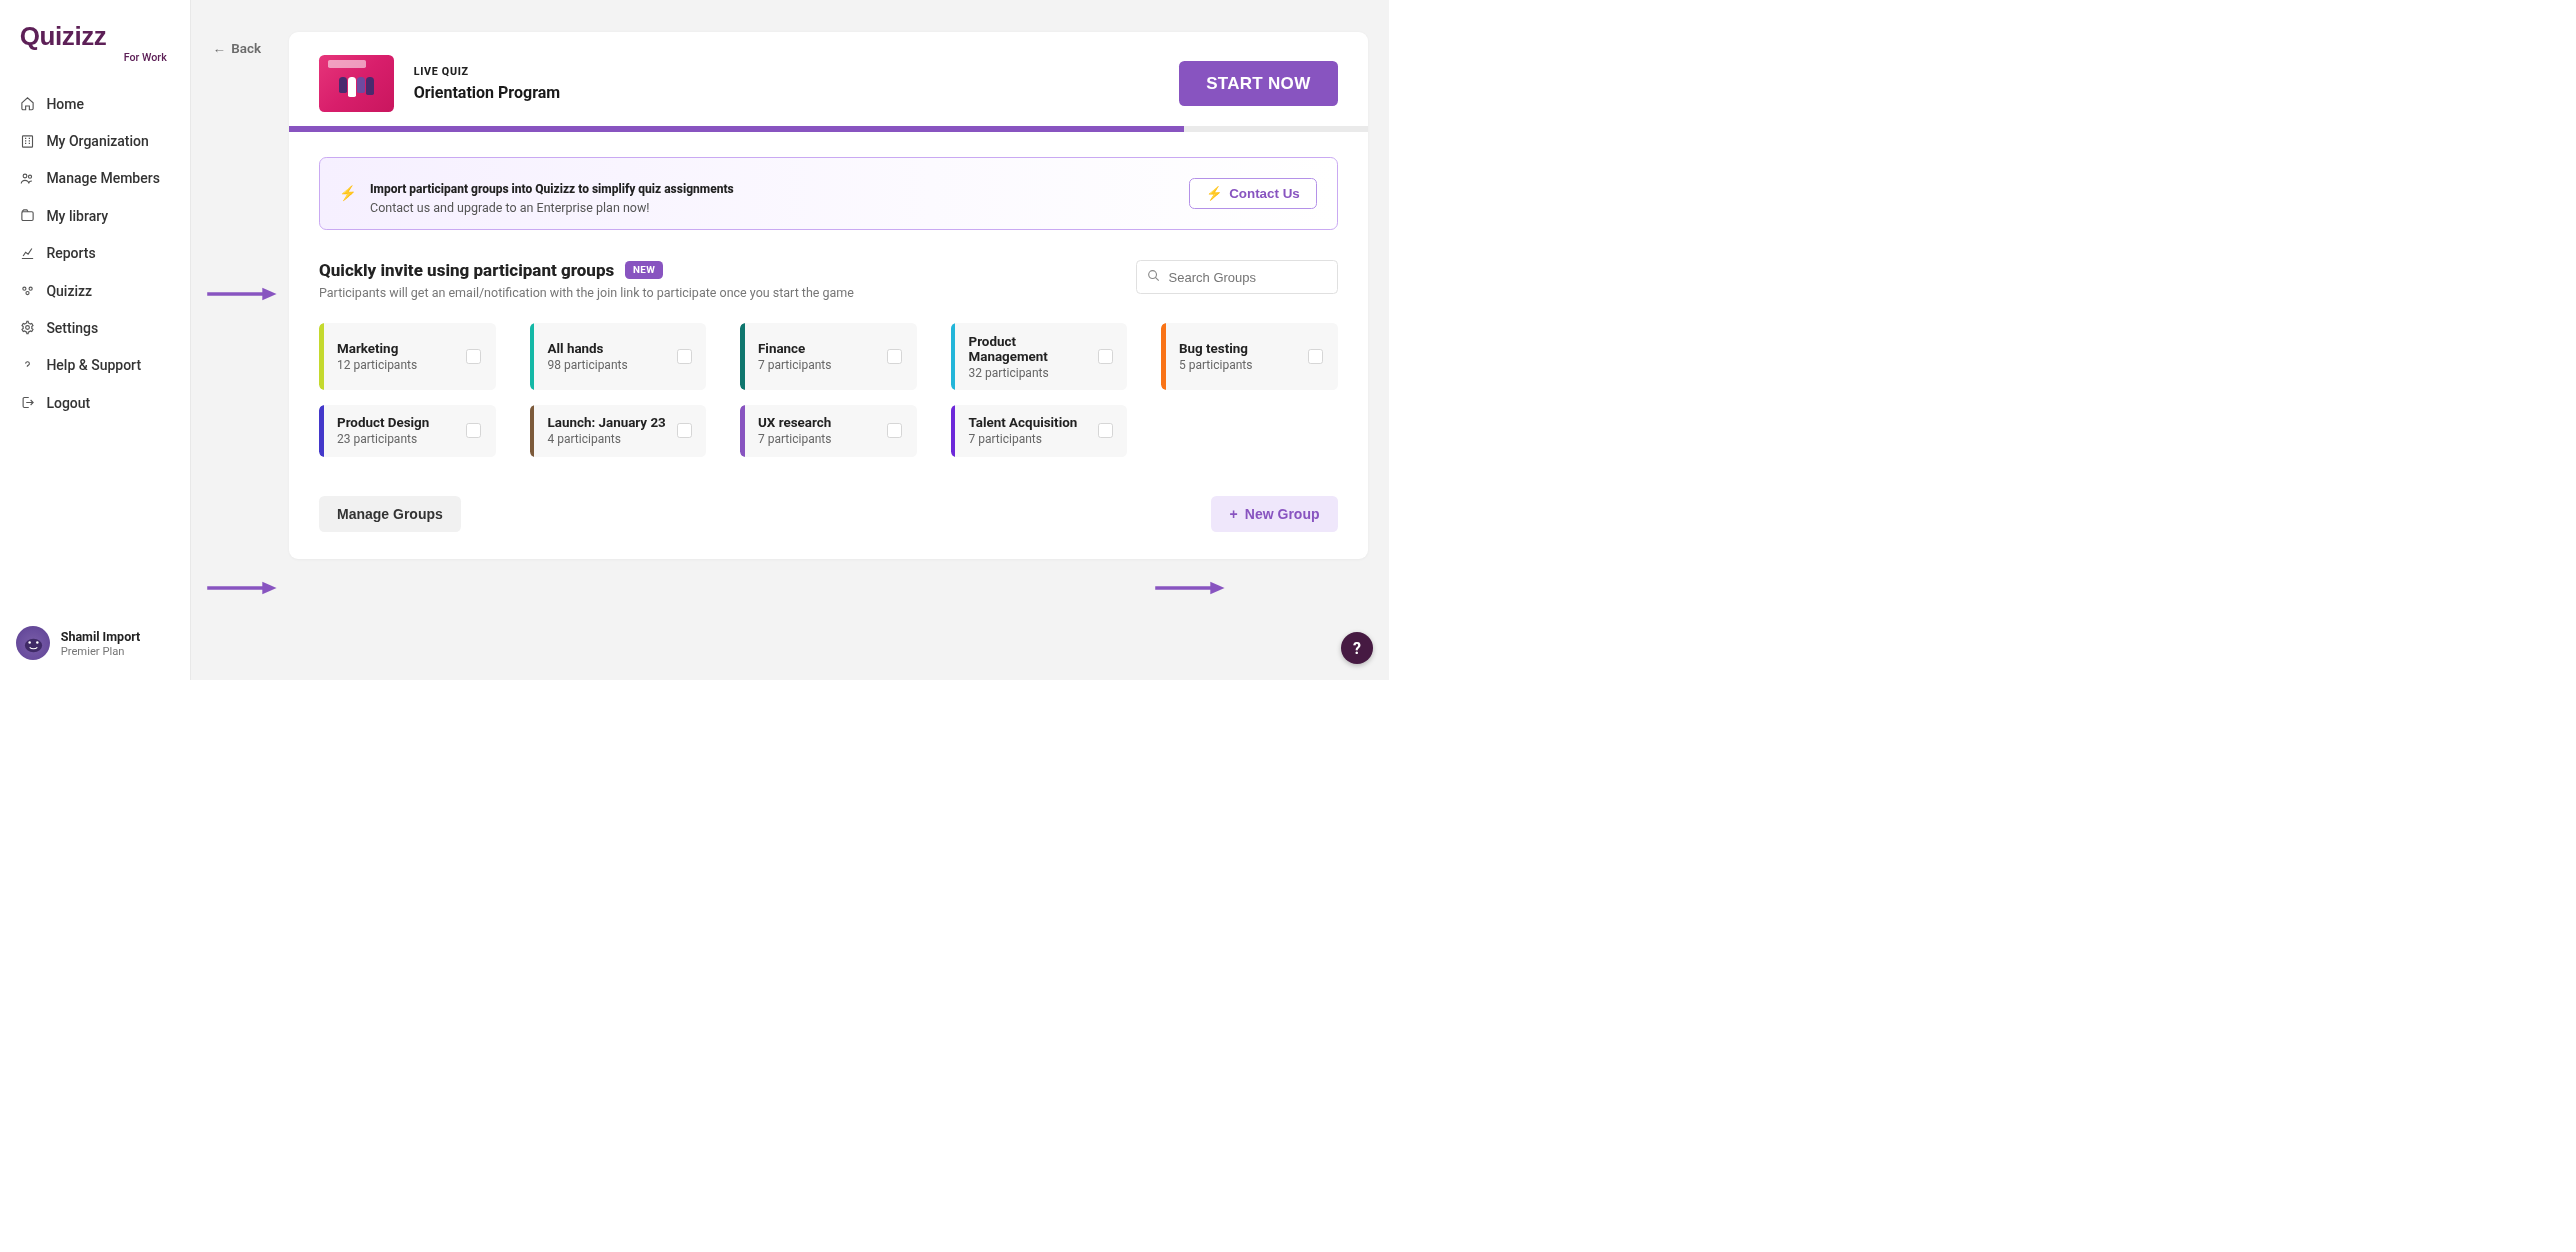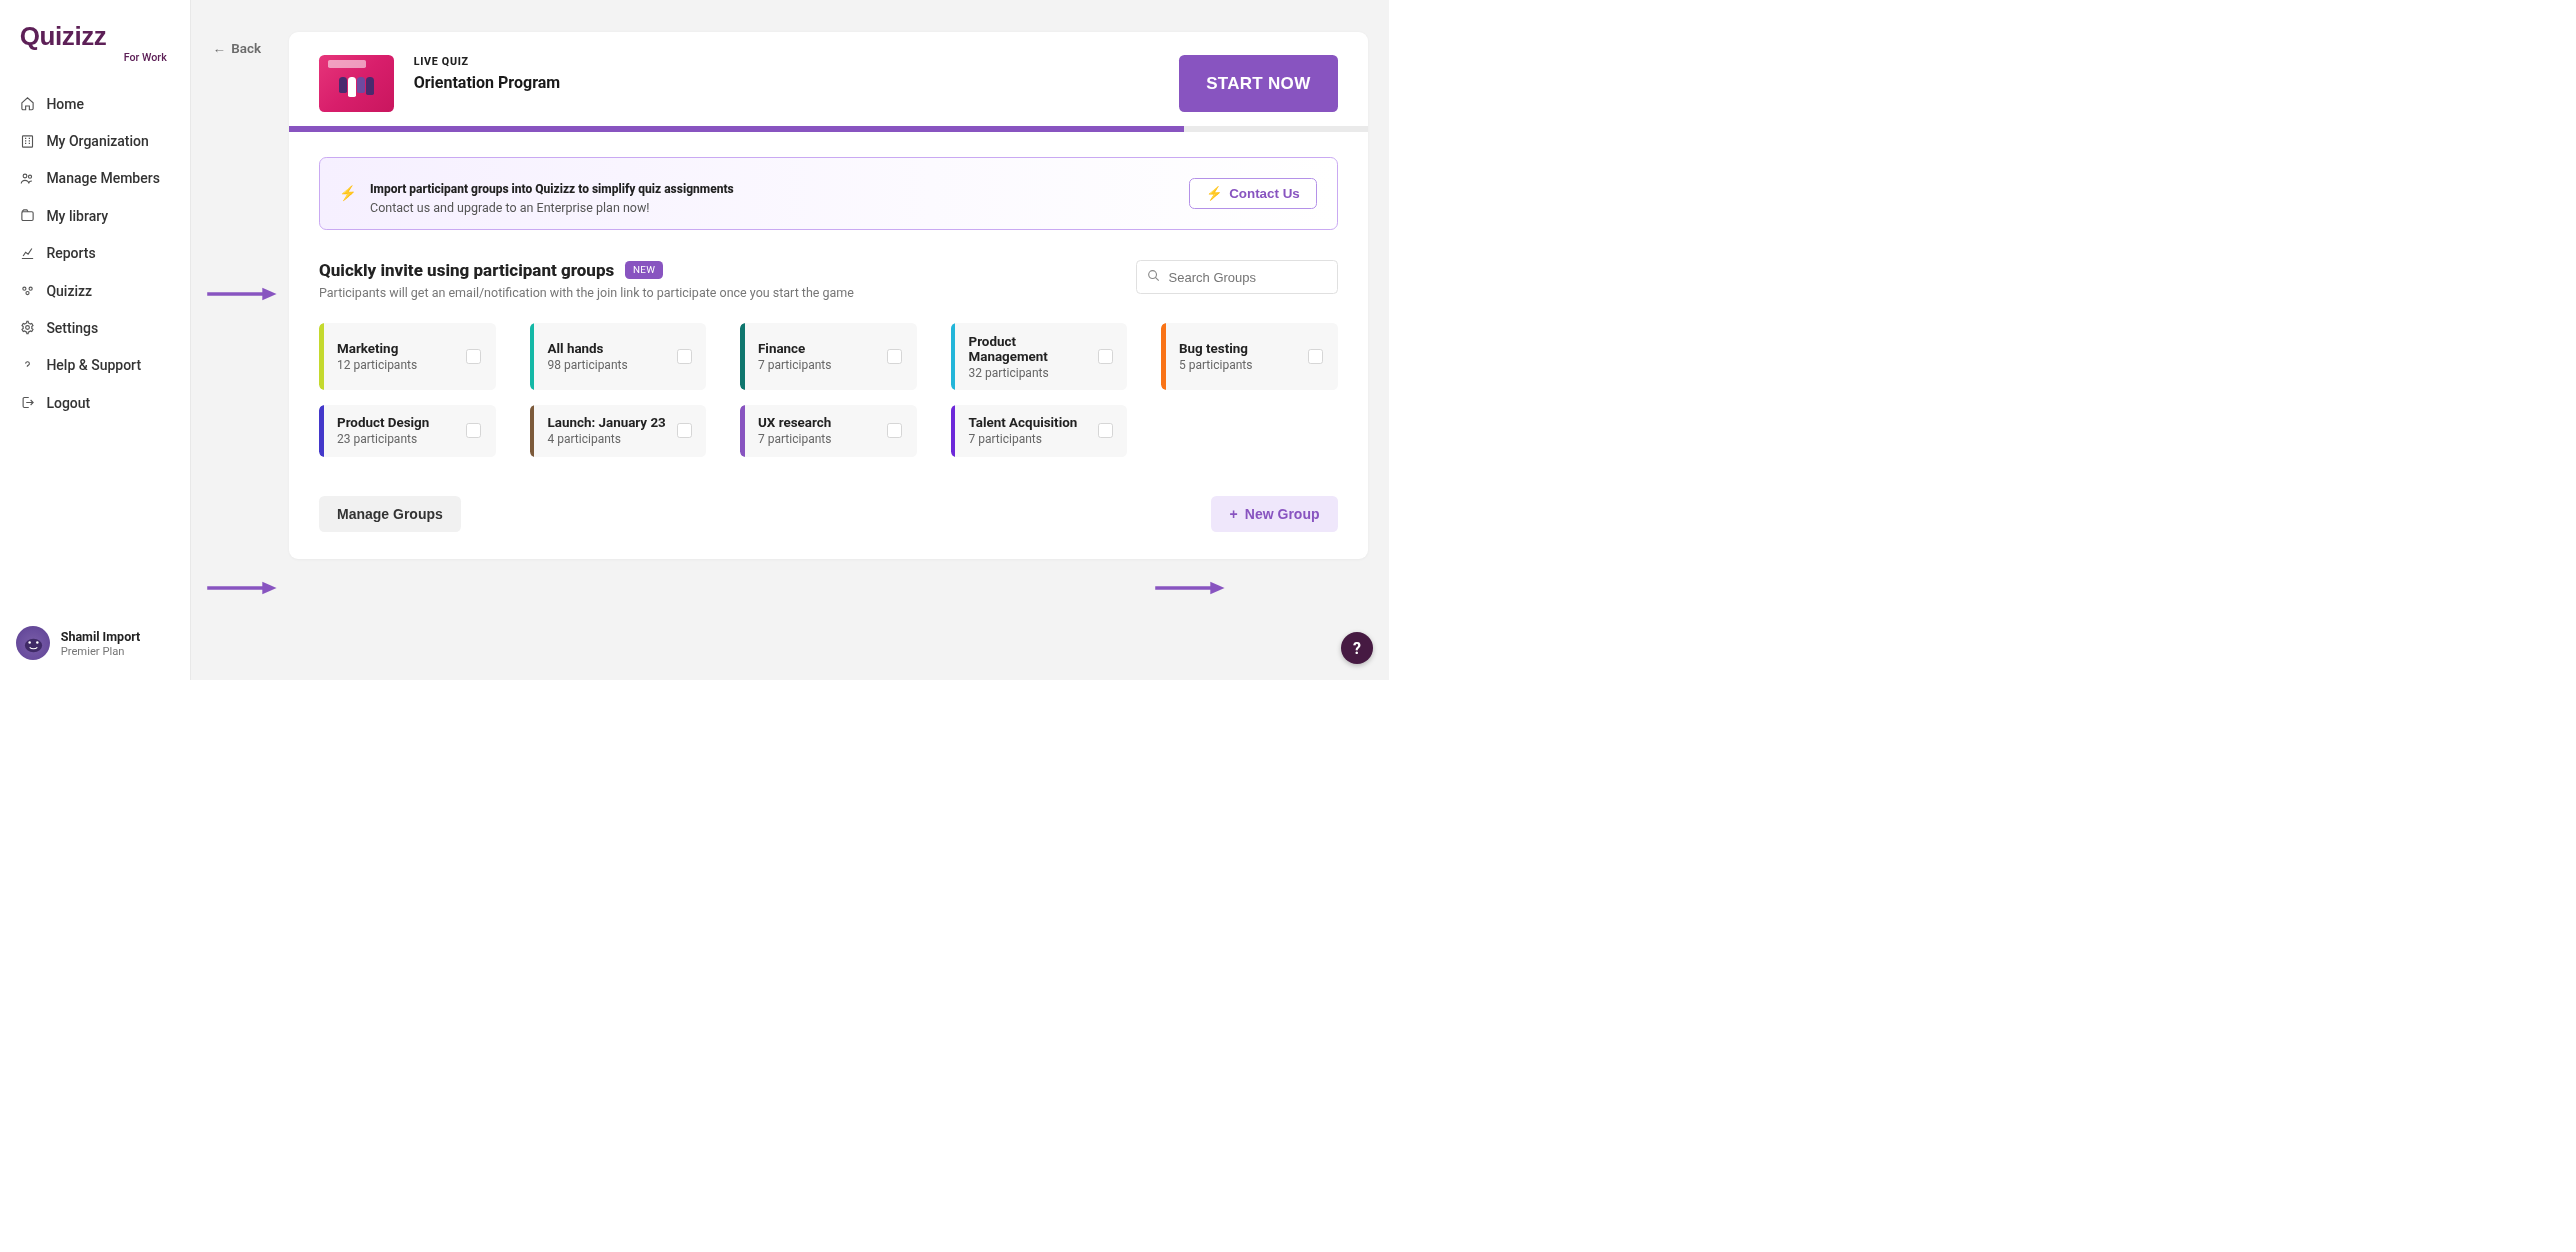"LIVE QUIZ" .hdr { align-items: none -> center }
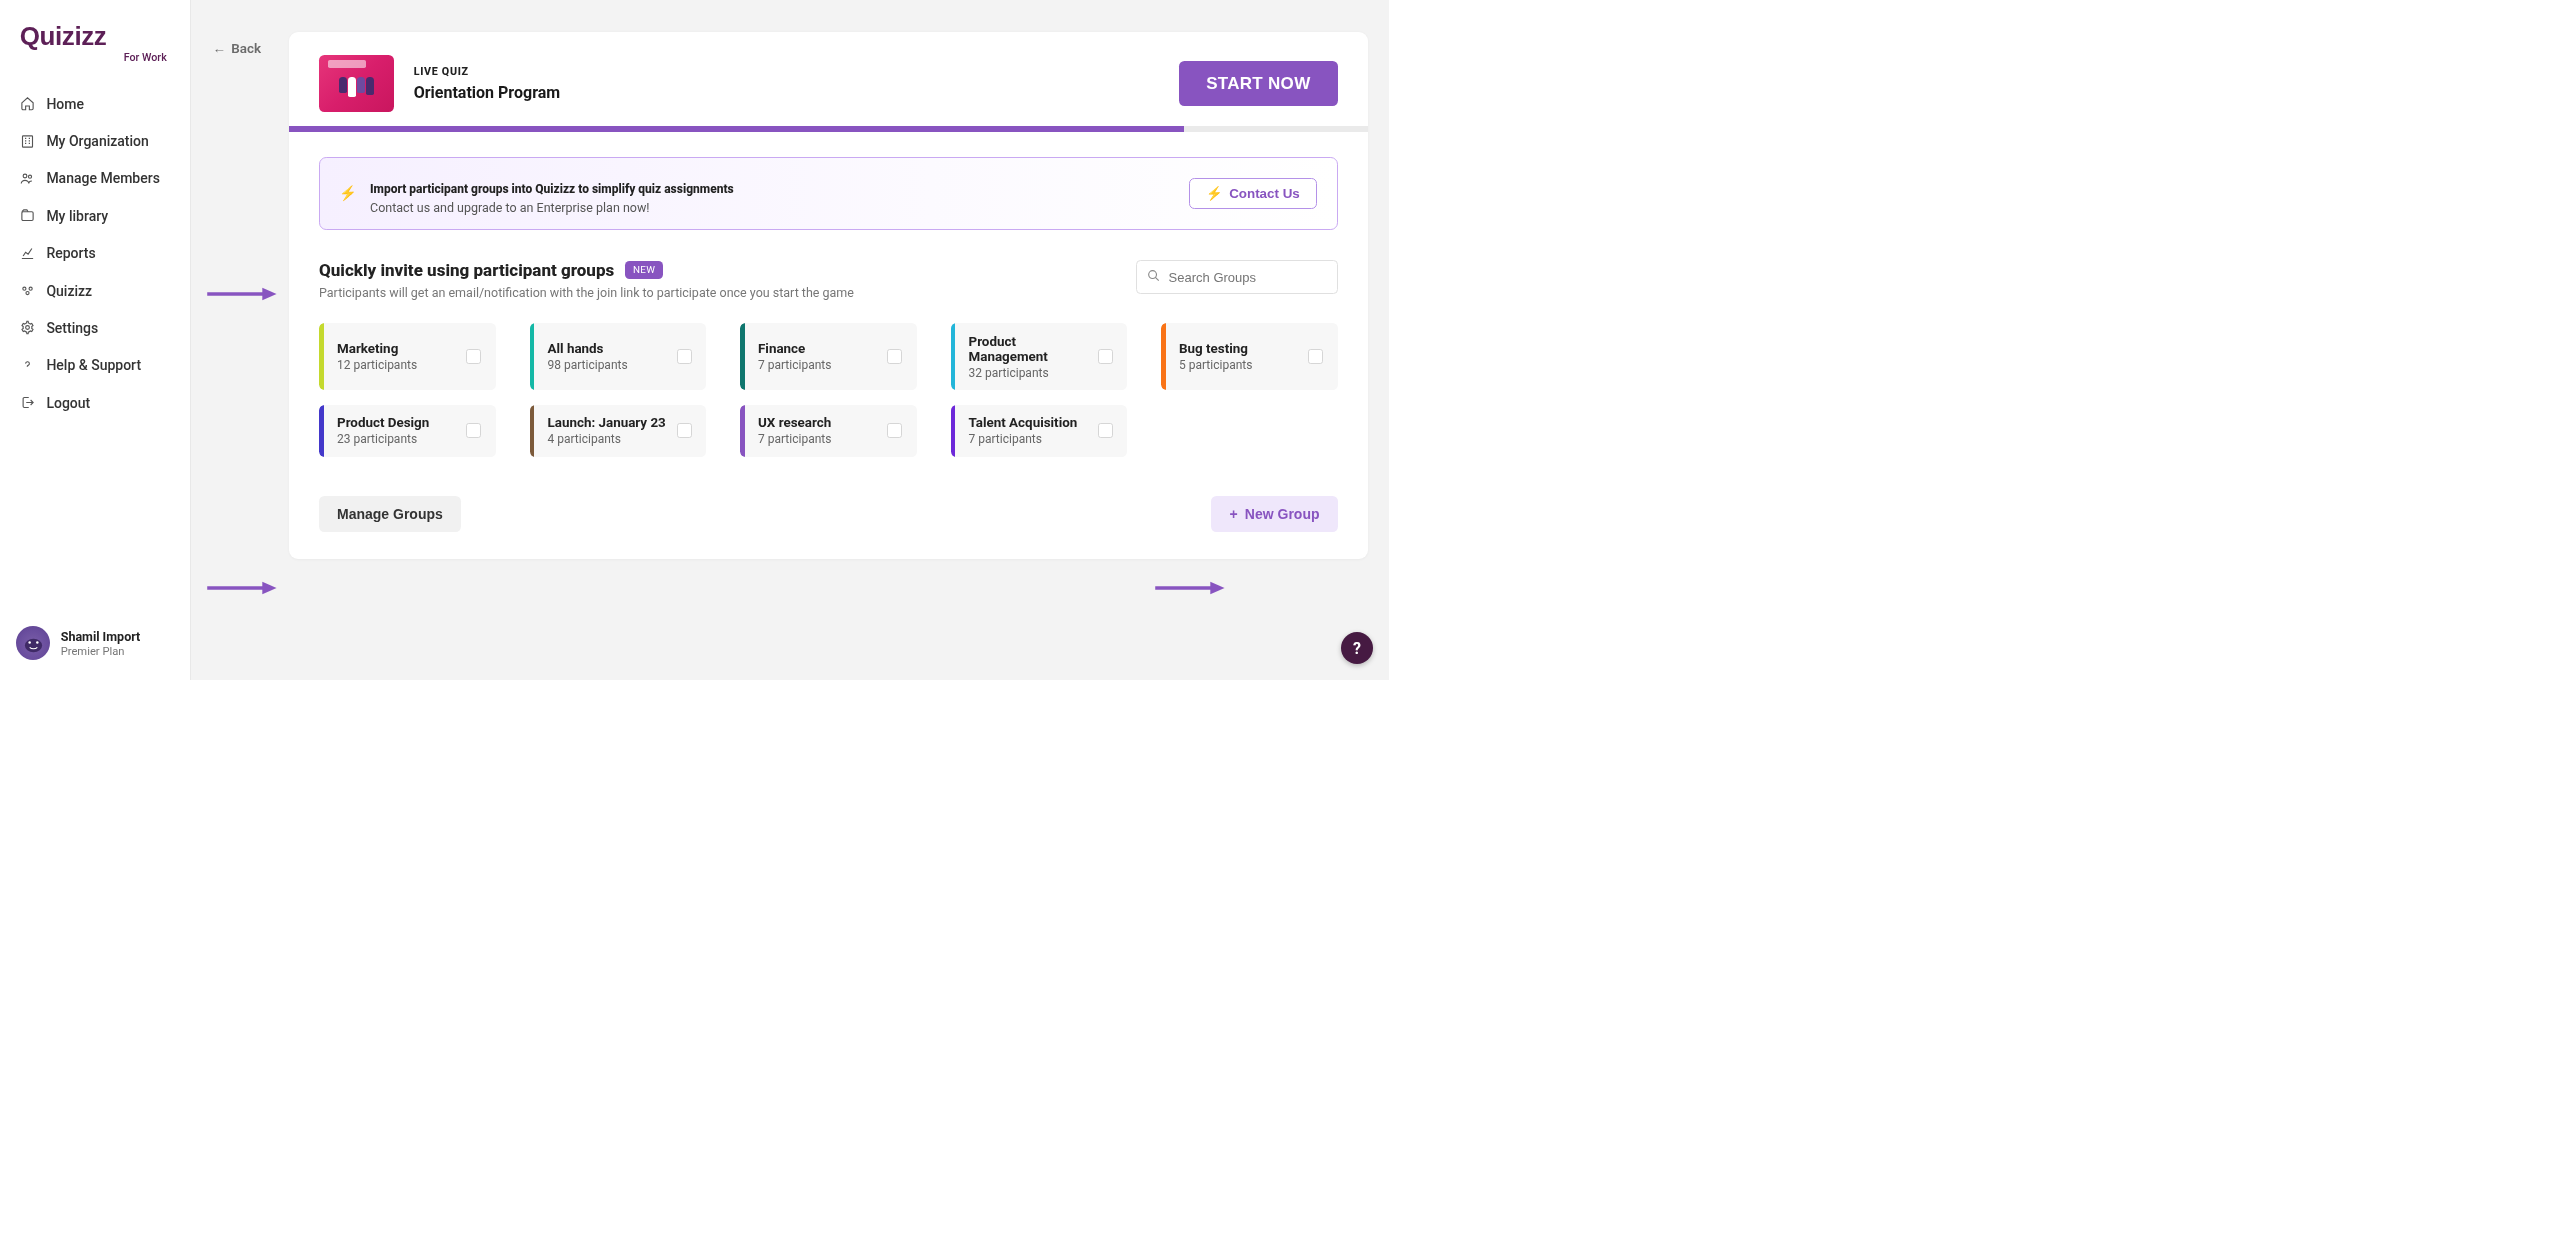"NEW" .badge-new { font-weight: 400 -> 700 }
